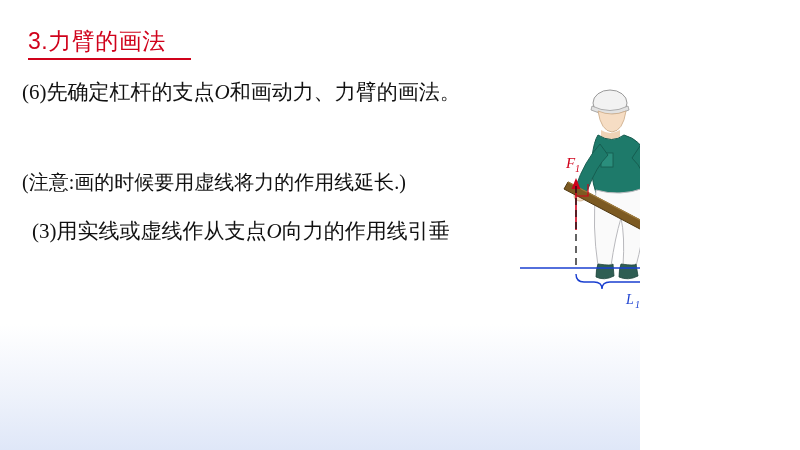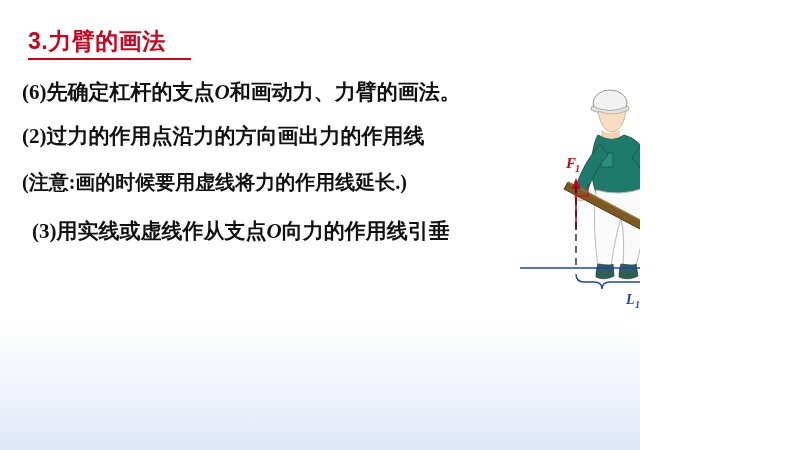"3.力臂的画法" #slide { font-weight: bold -> none }
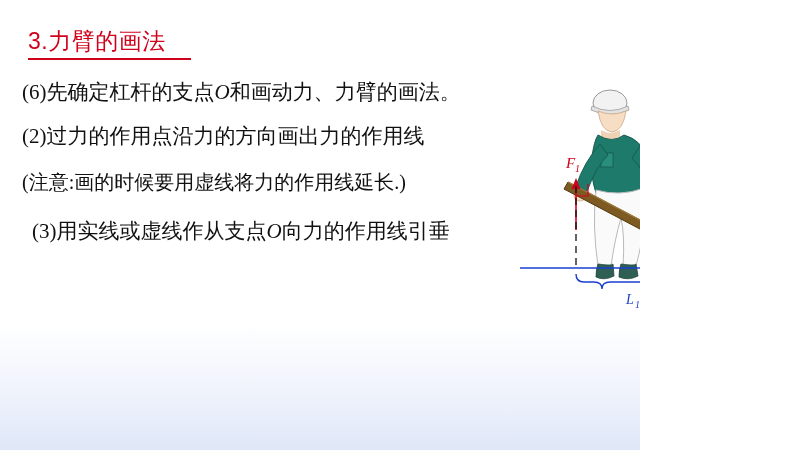"(2)过力的作用点沿力的方向画出力的作用线" div.body-line { html: <div>(2)过力的作用点沿力的方向画出力的作用线</div> -> none }
